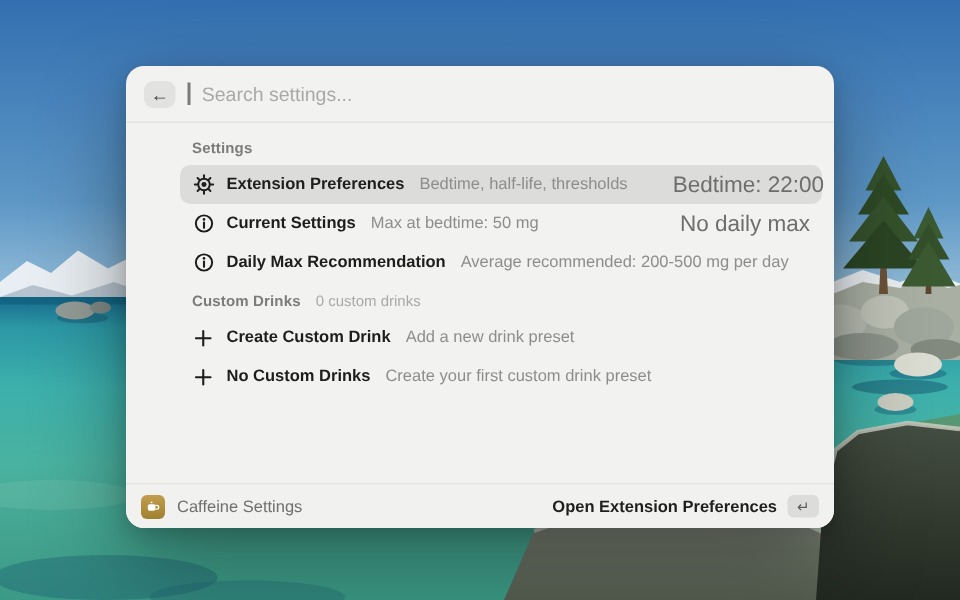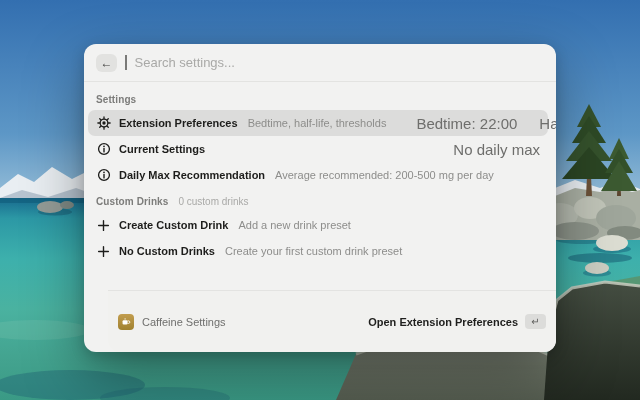"Settings" .list { margin-left: none -> 32px }
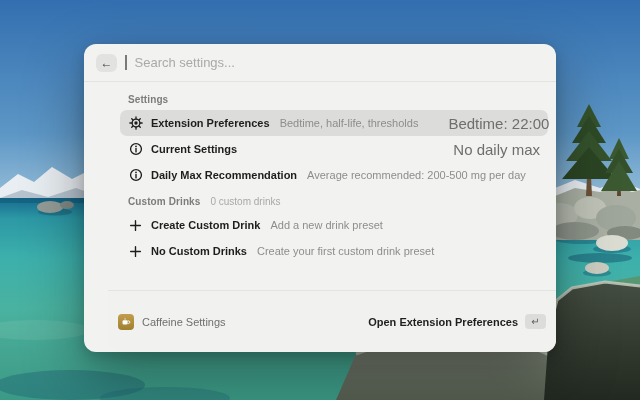"Max at bedtime: 50 mg" span.row-sub { html: none -> <span>Max at bedtime: 50 mg</span> }
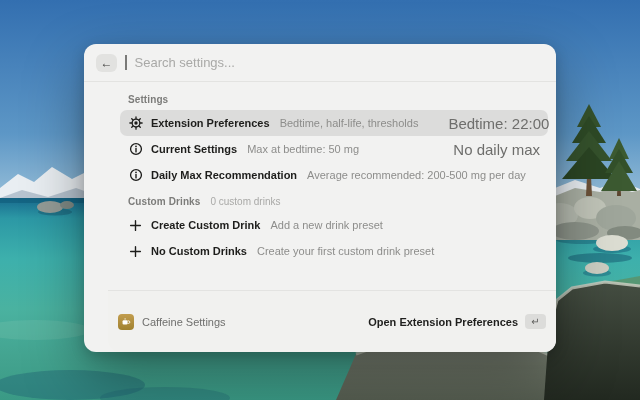"Caffeine Settings" .footer { margin-left: 24px -> none; padding: 16px 10px -> 0 10px }
